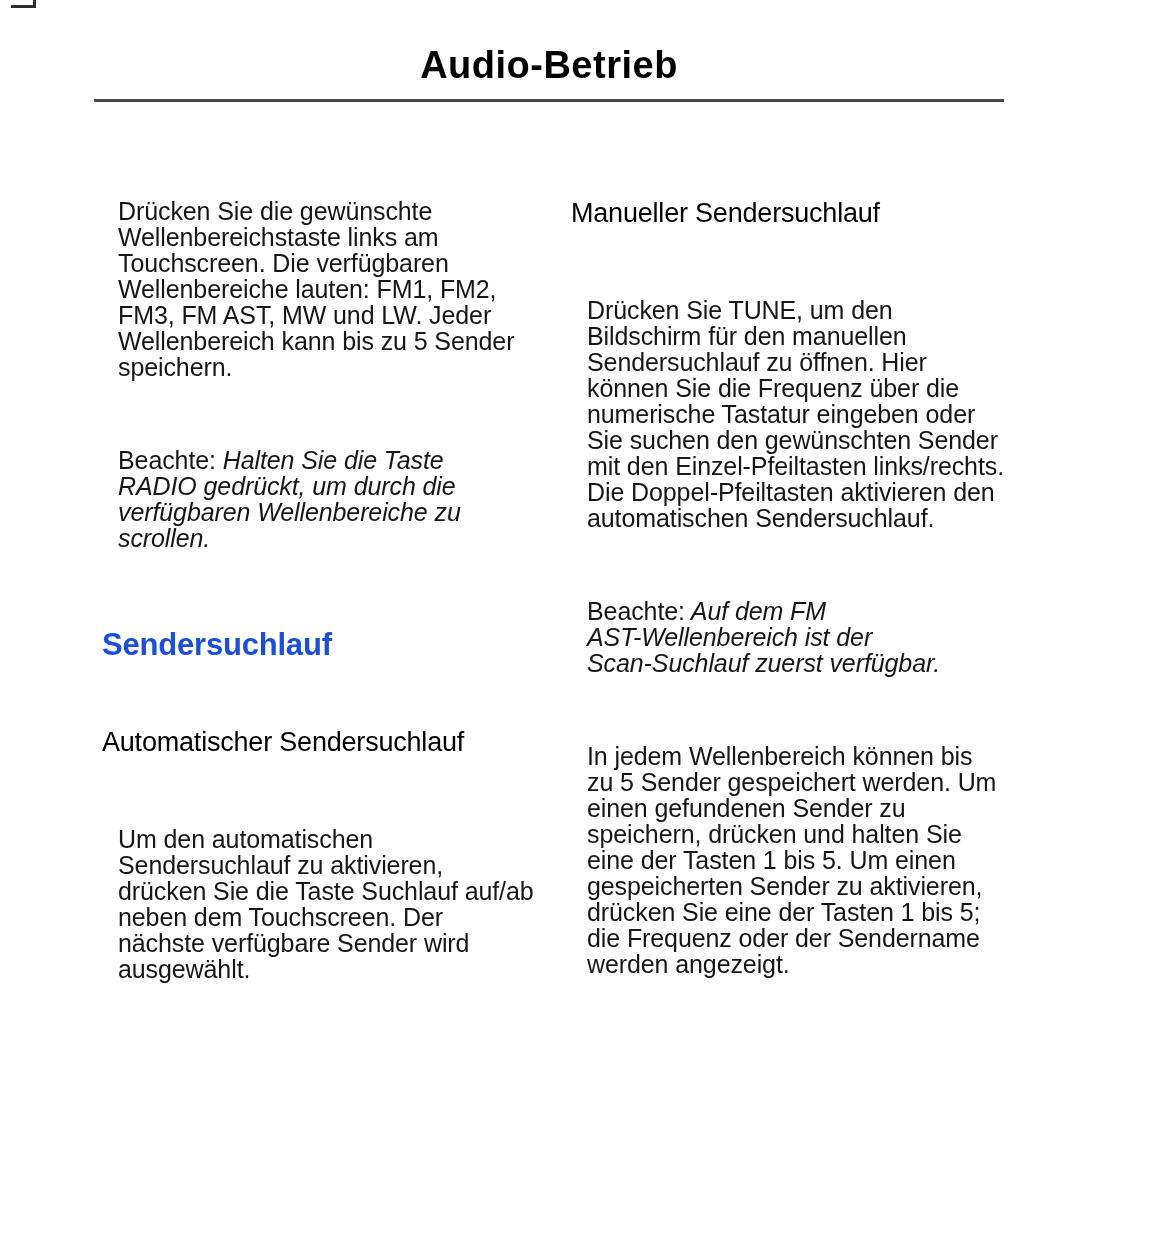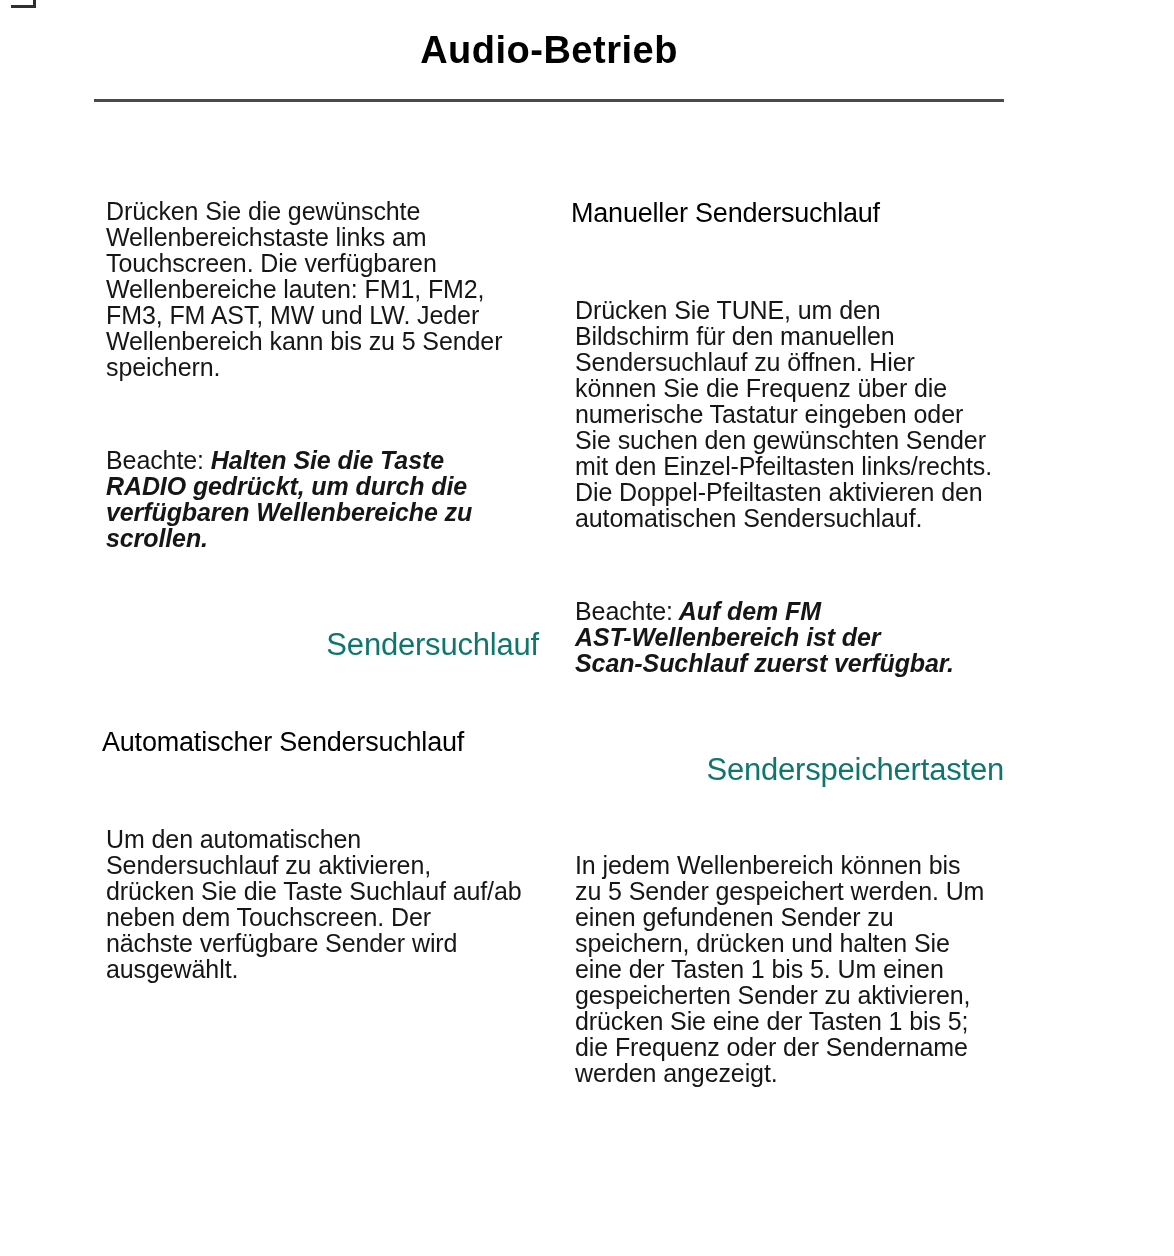"Audio-Betrieb" .doc-title { top: 31px -> 46px }
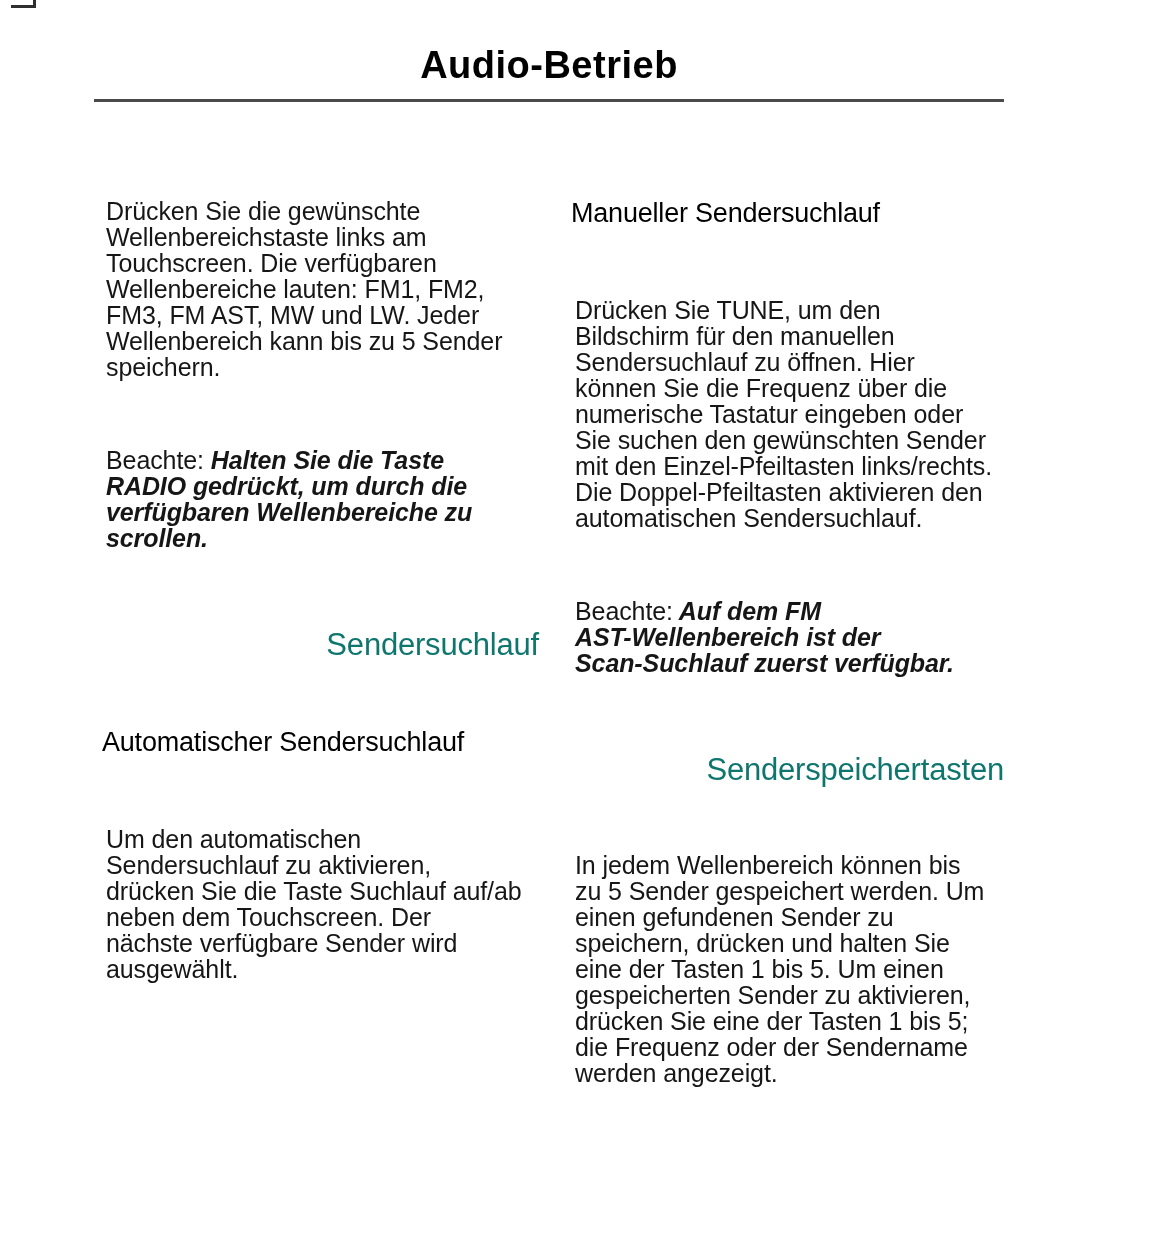"Drücken Sie die gewünschte" .col p { margin: 0 0 15px 4px -> 0 0 15px 16px }
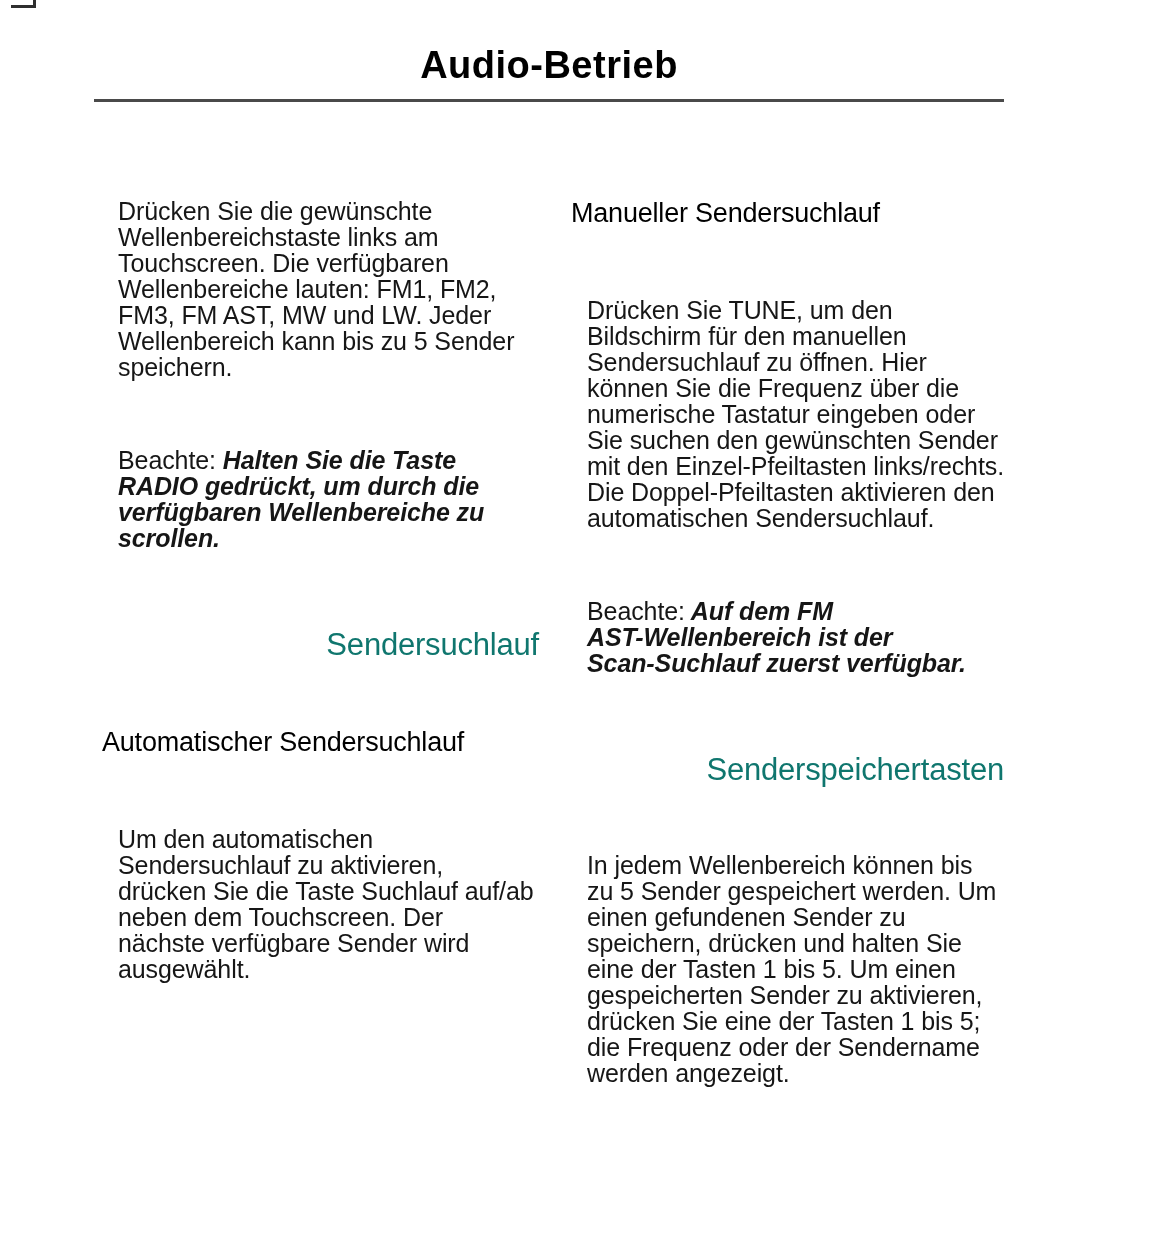"Halten Sie die Taste" .note i { font-weight: bold -> none }
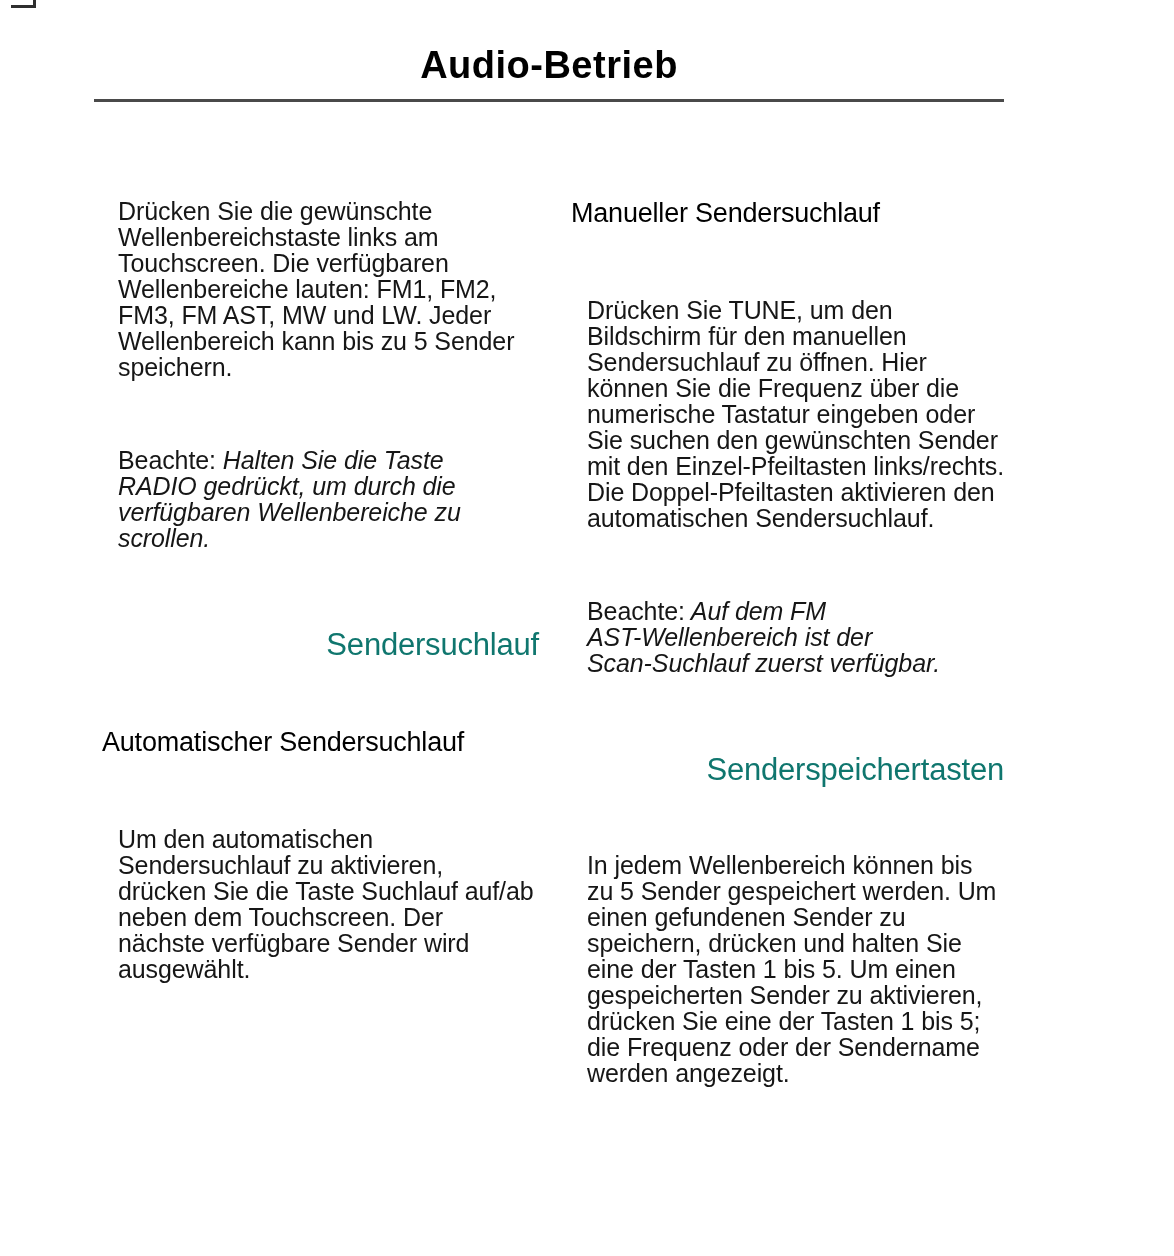"Sendersuchlauf" .section-heading { color: #0f766e -> #1d4ed8; font-weight: normal -> bold; text-align: right -> none }
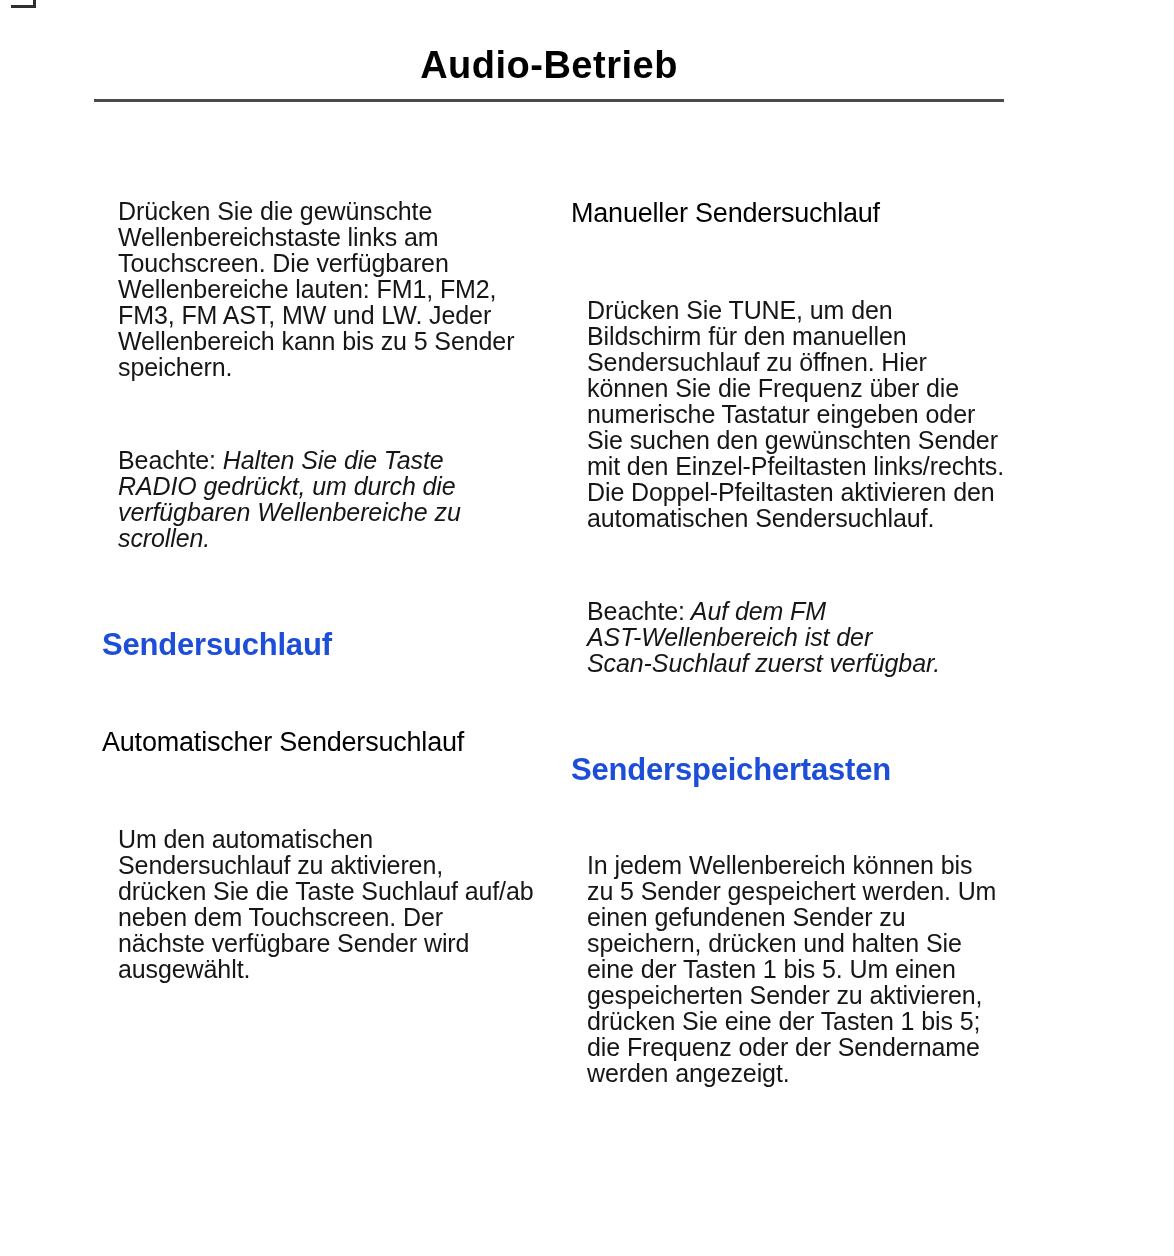"Senderspeichertasten" h2.section-heading { html: <h2>Senderspeichertasten</h2> -> none }
